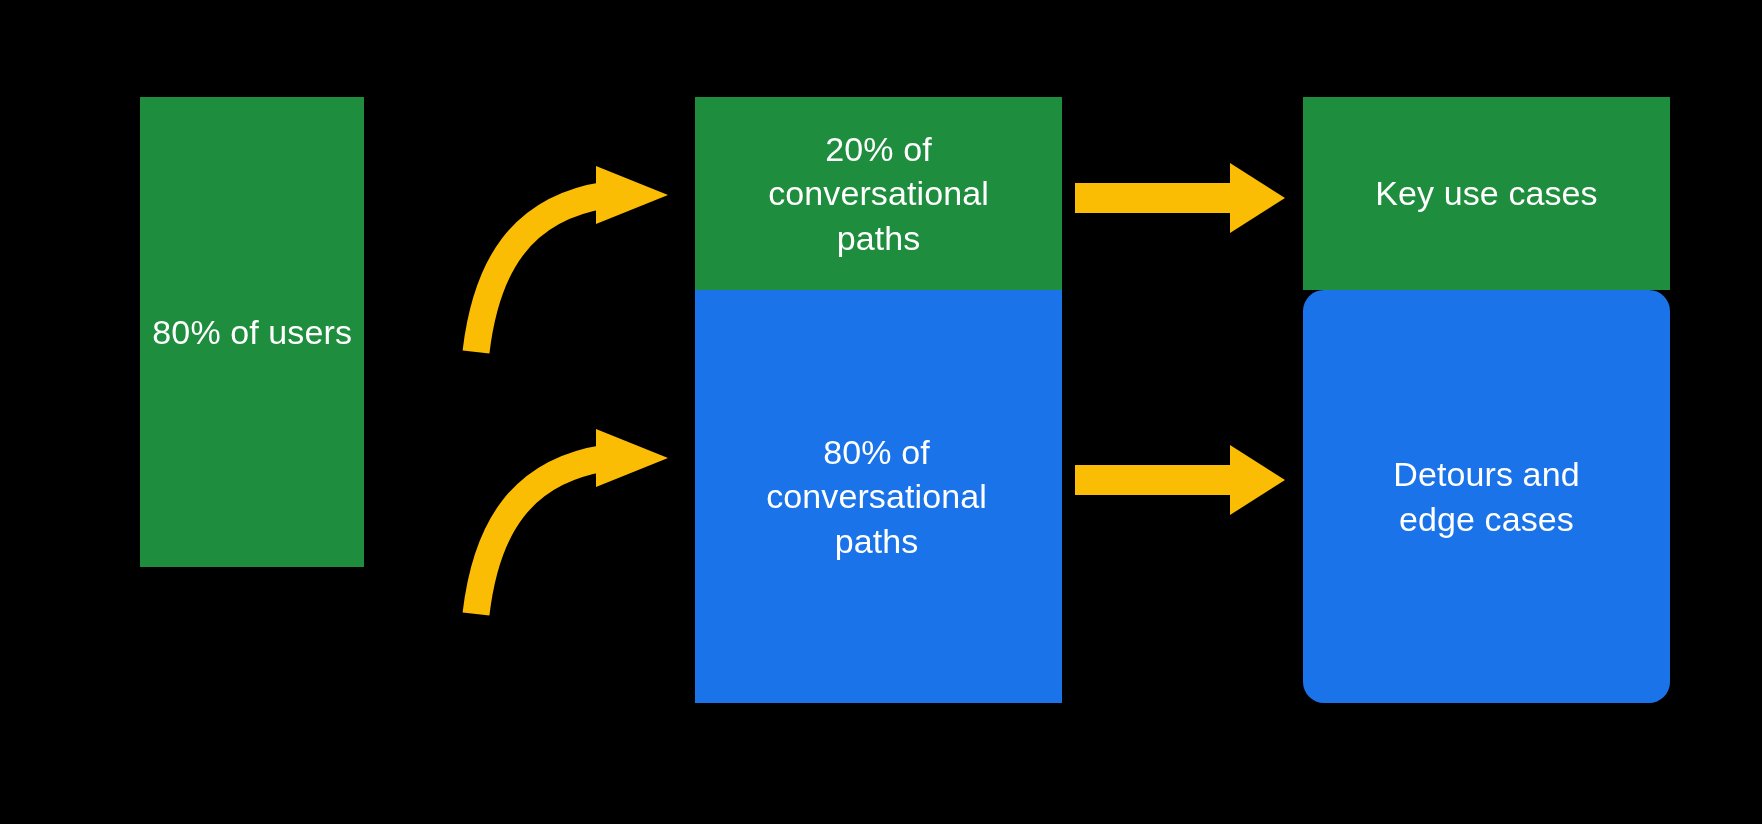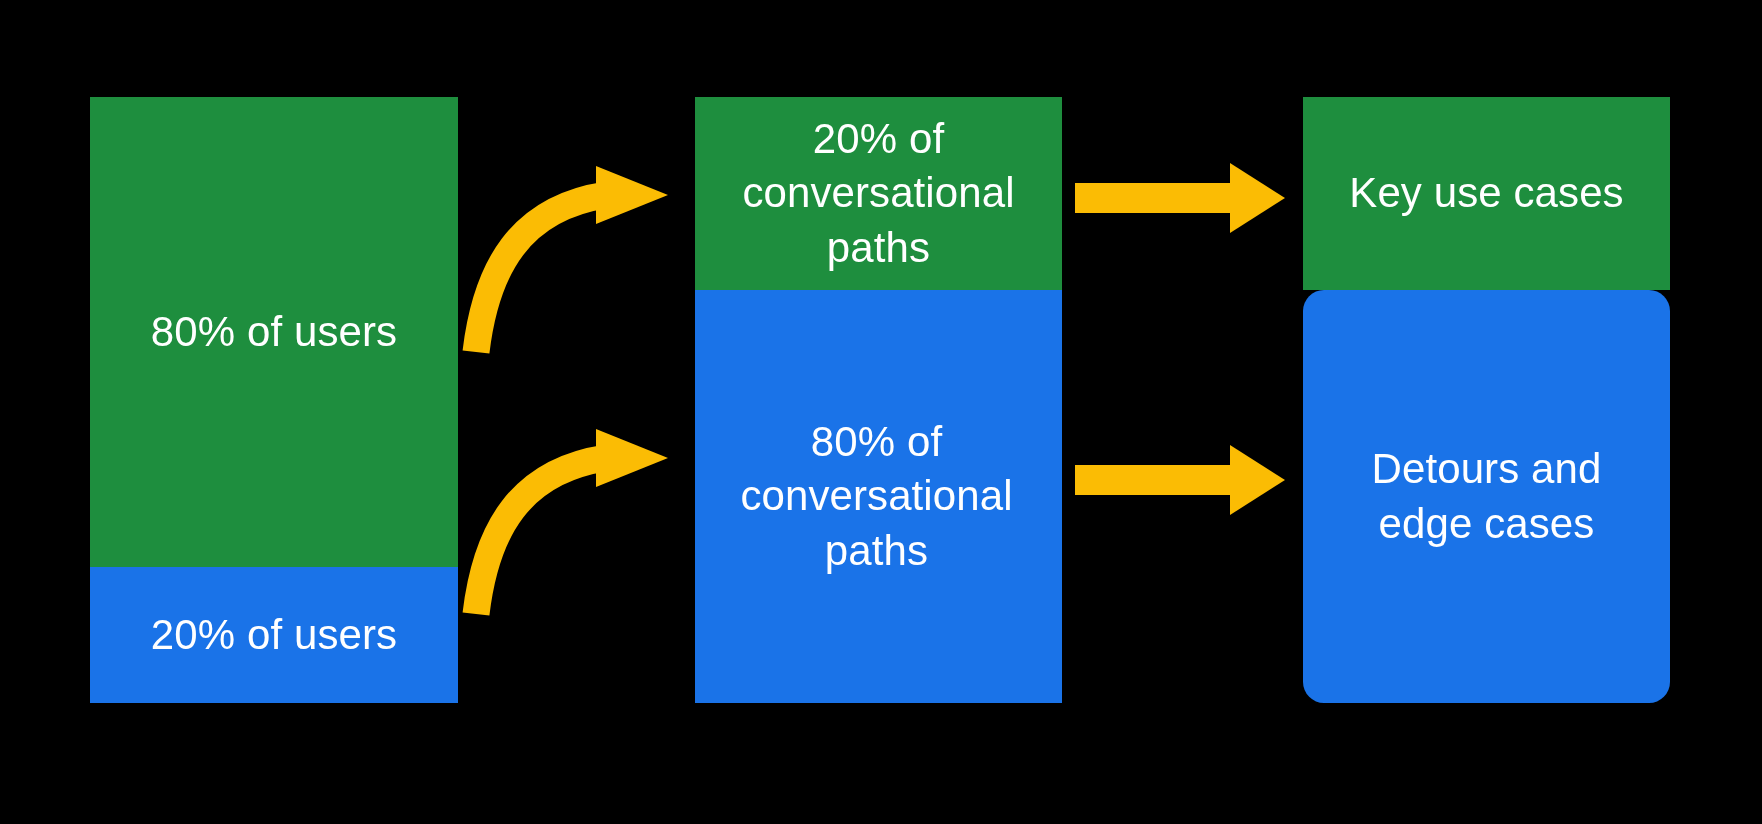"20% of" .seg { font-size: 42px -> 34px }
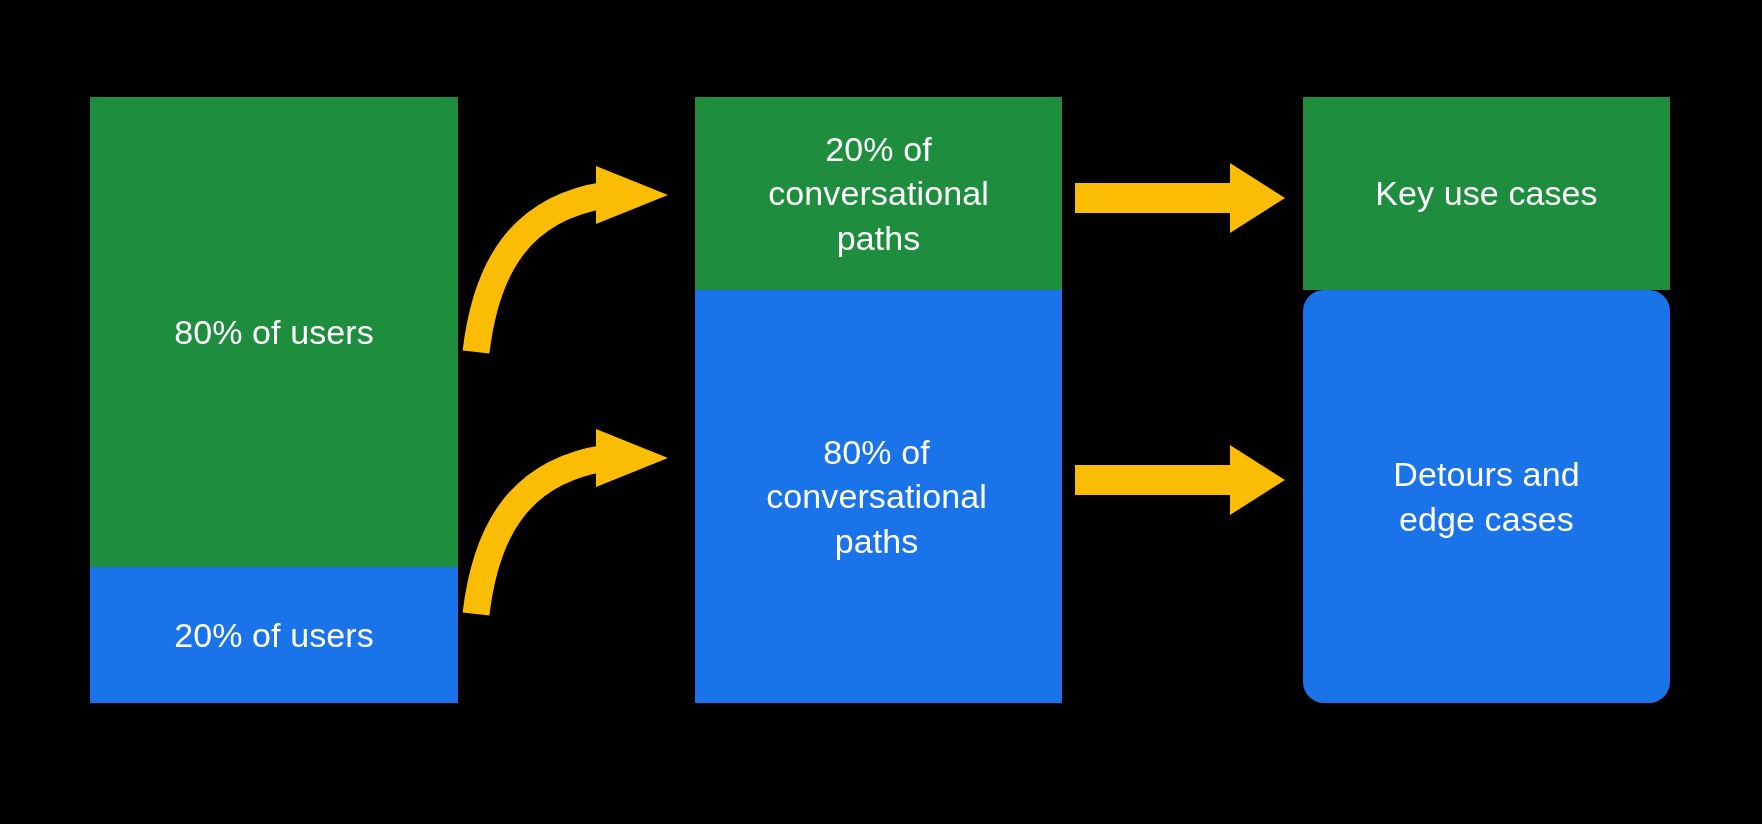"80% of users" #col-users { align-items: none -> flex-end; left: 90px -> 72px; width: 368px -> 292px }
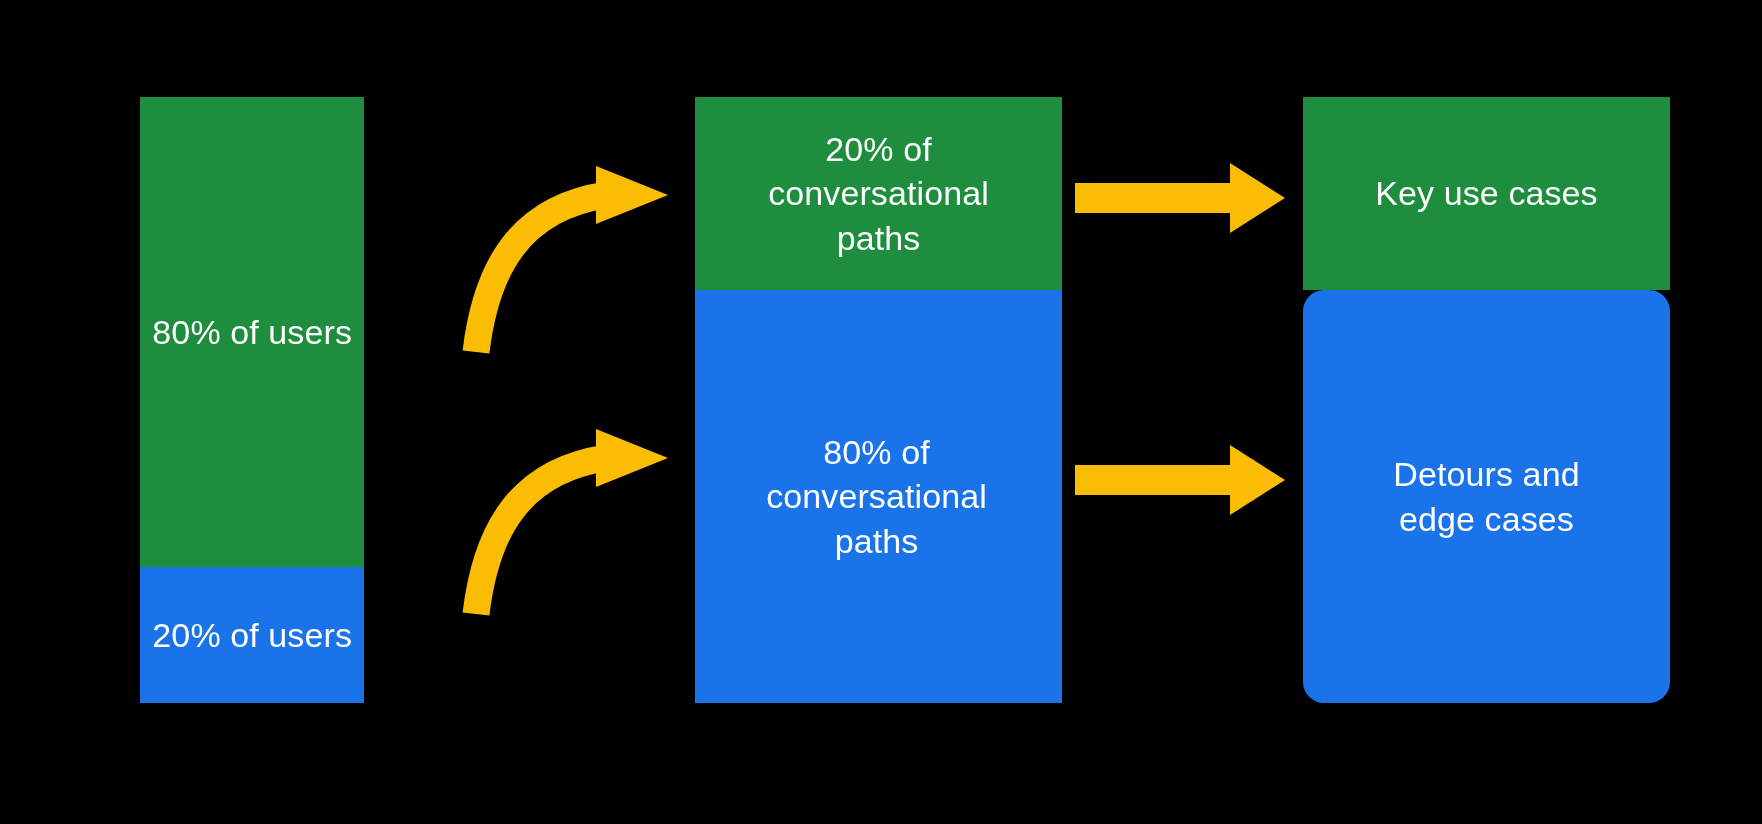"20% of users" div.seg { html: <div> <span>20% of users</span> </div> -> none }
